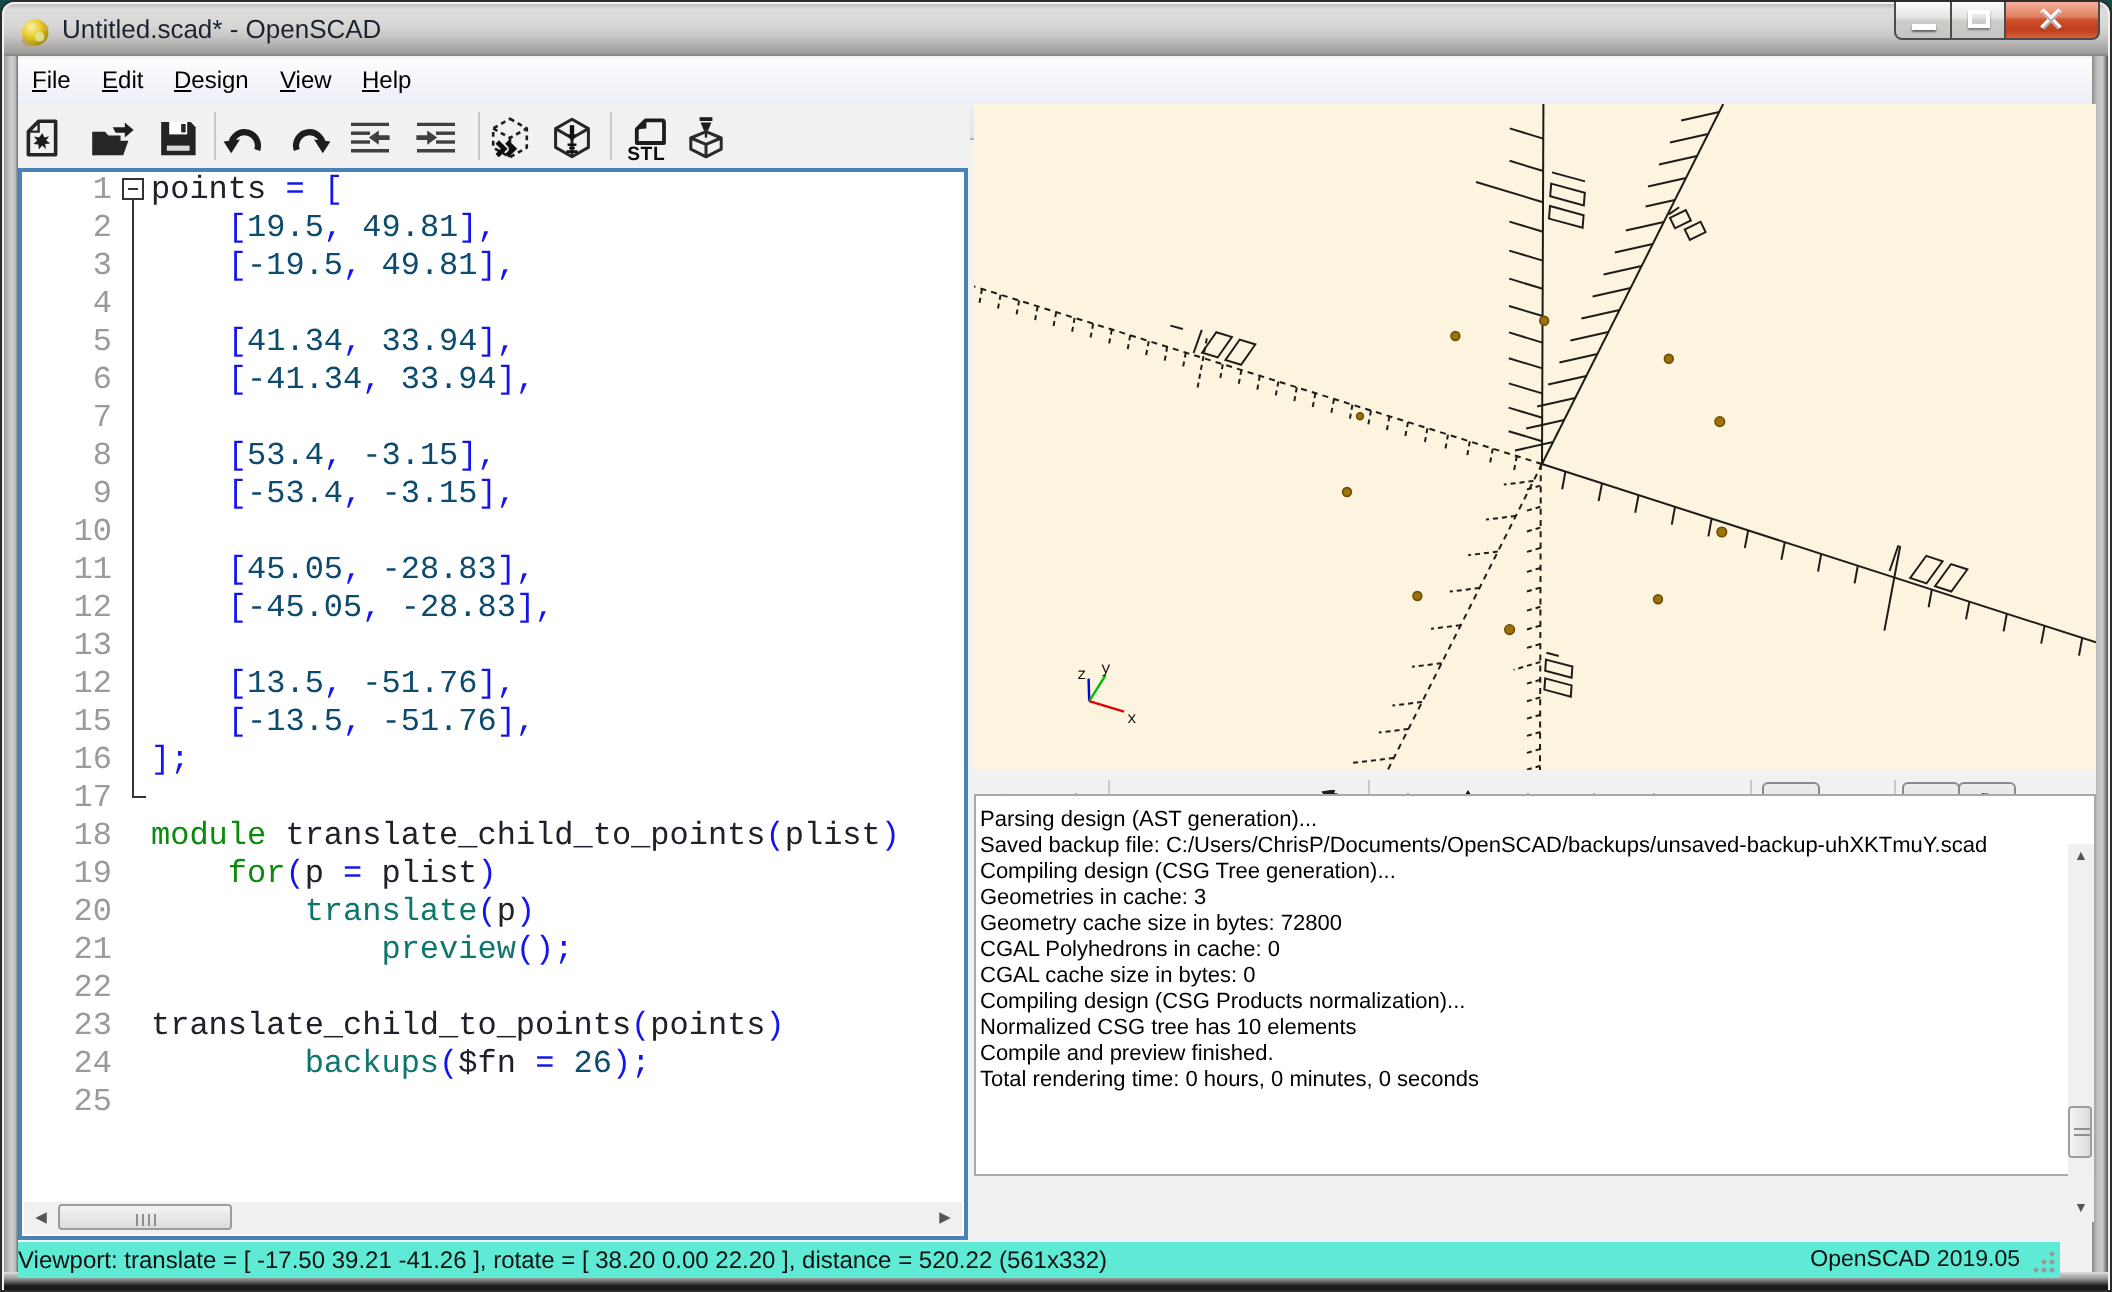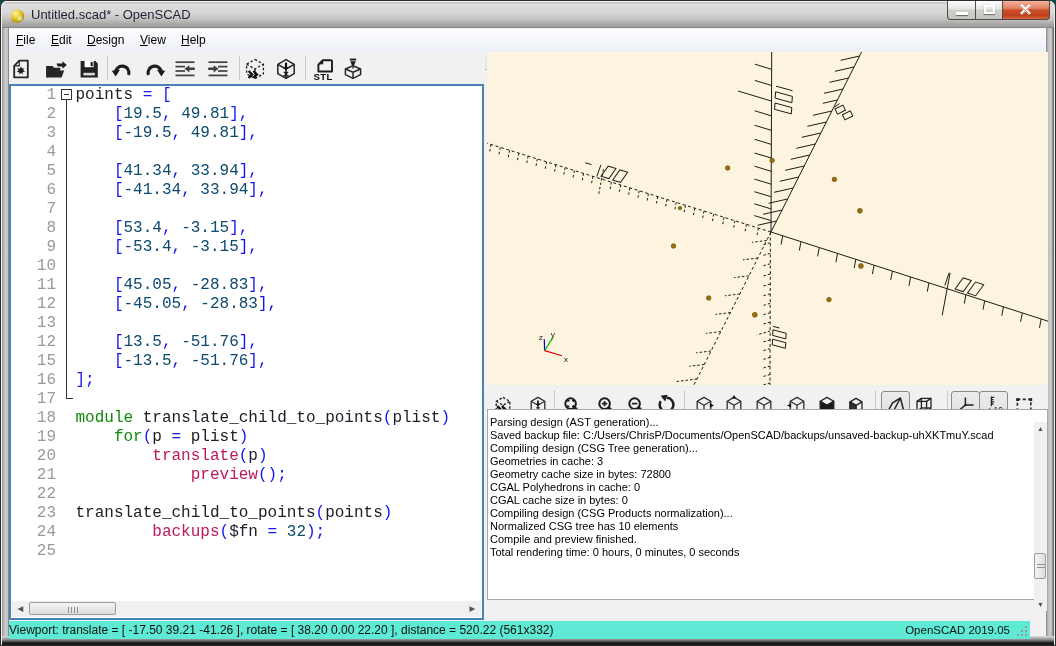"Parsing design (AST generation)..." #console { top: 408px -> 396px }
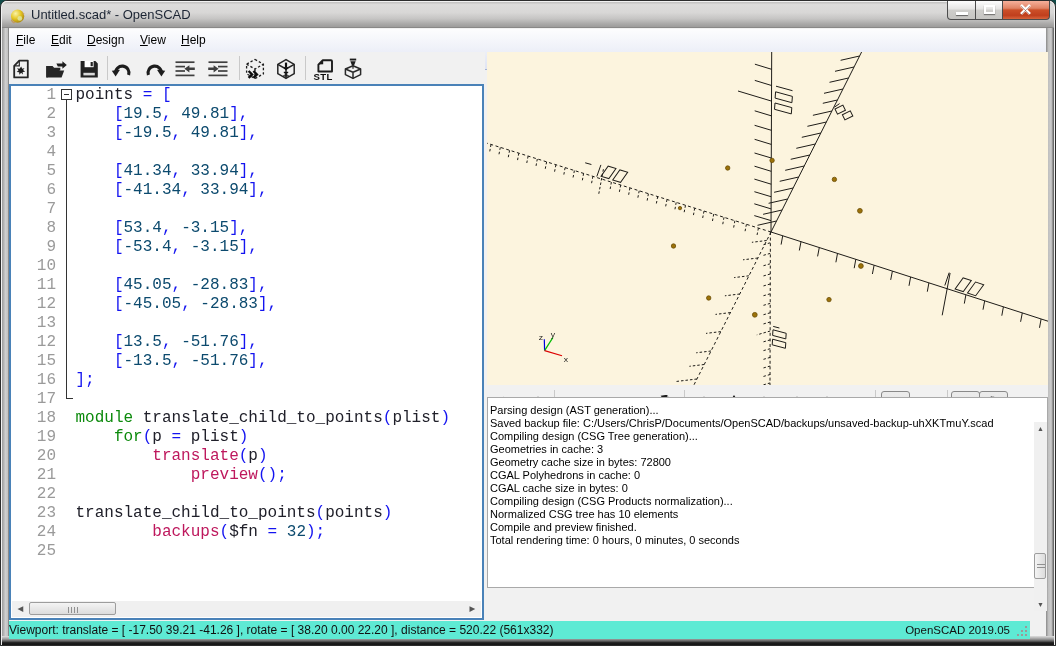"translate" i.b { color: #be185d -> #0f766e }
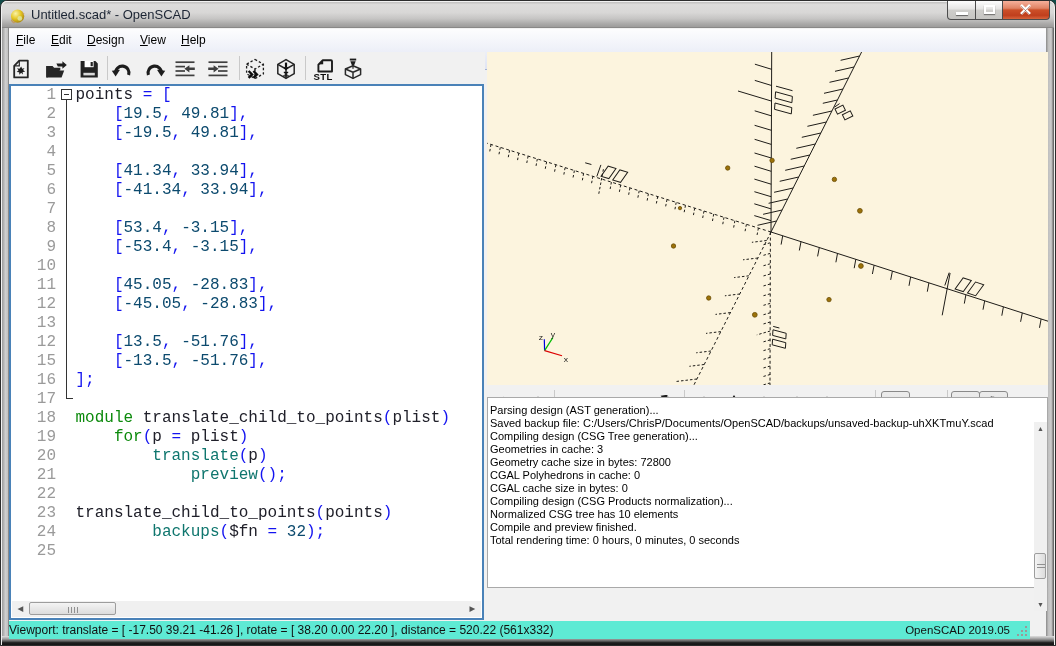"32" i.n { text: 32 -> 26 }
